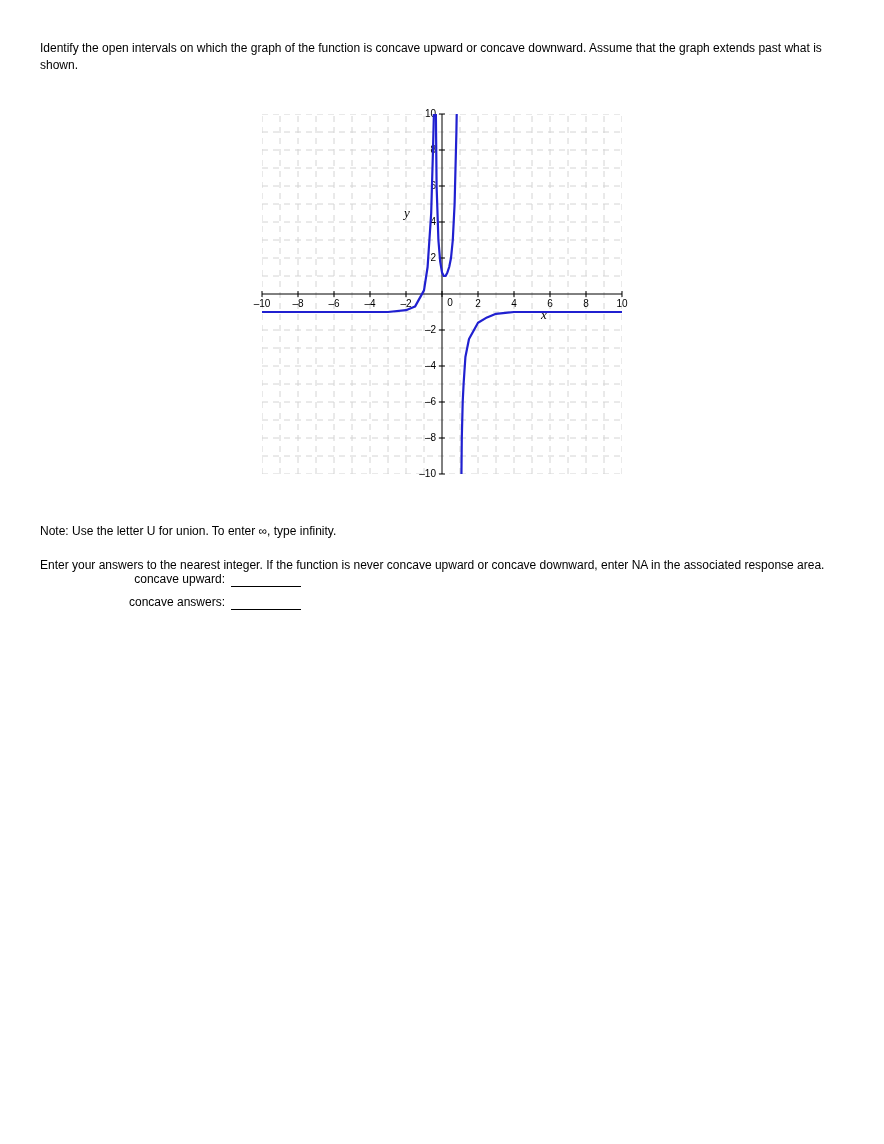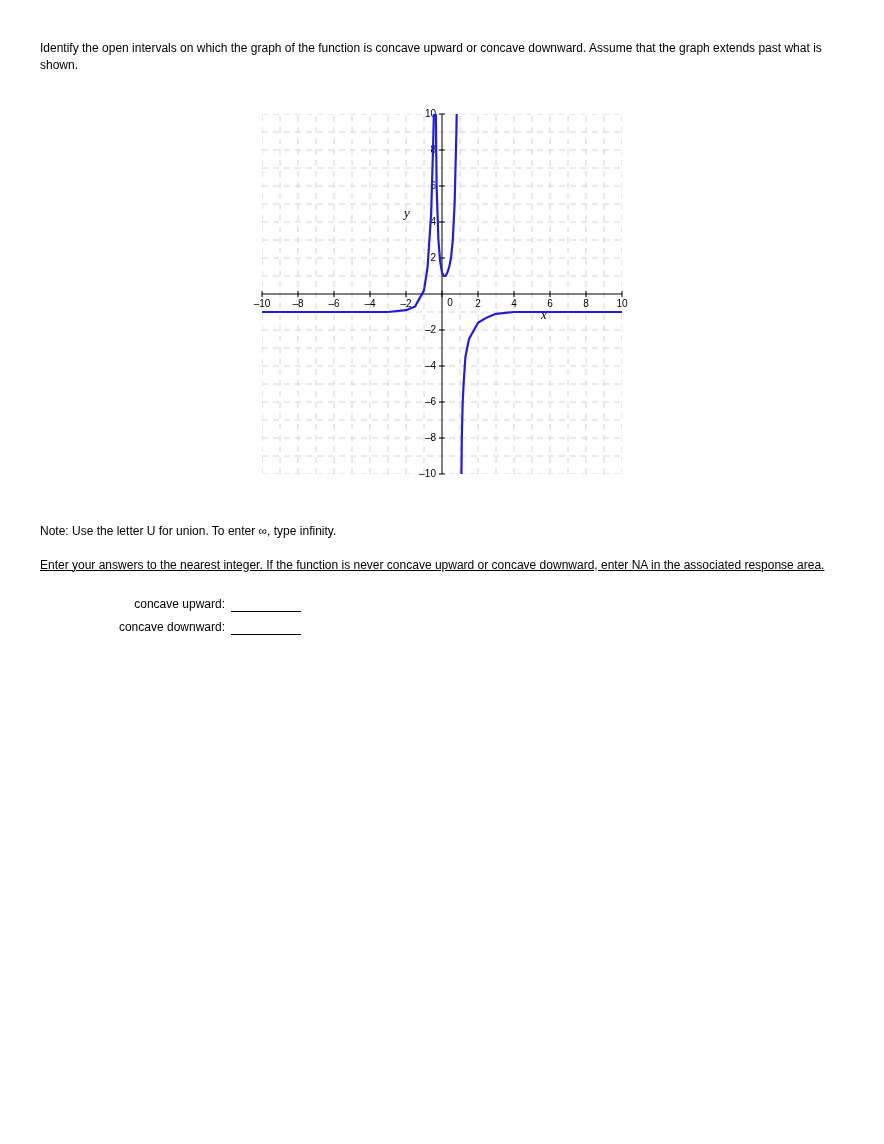"Enter your answers to the" .instruction-text { margin-bottom: 25px -> none; text-decoration: underline -> none }
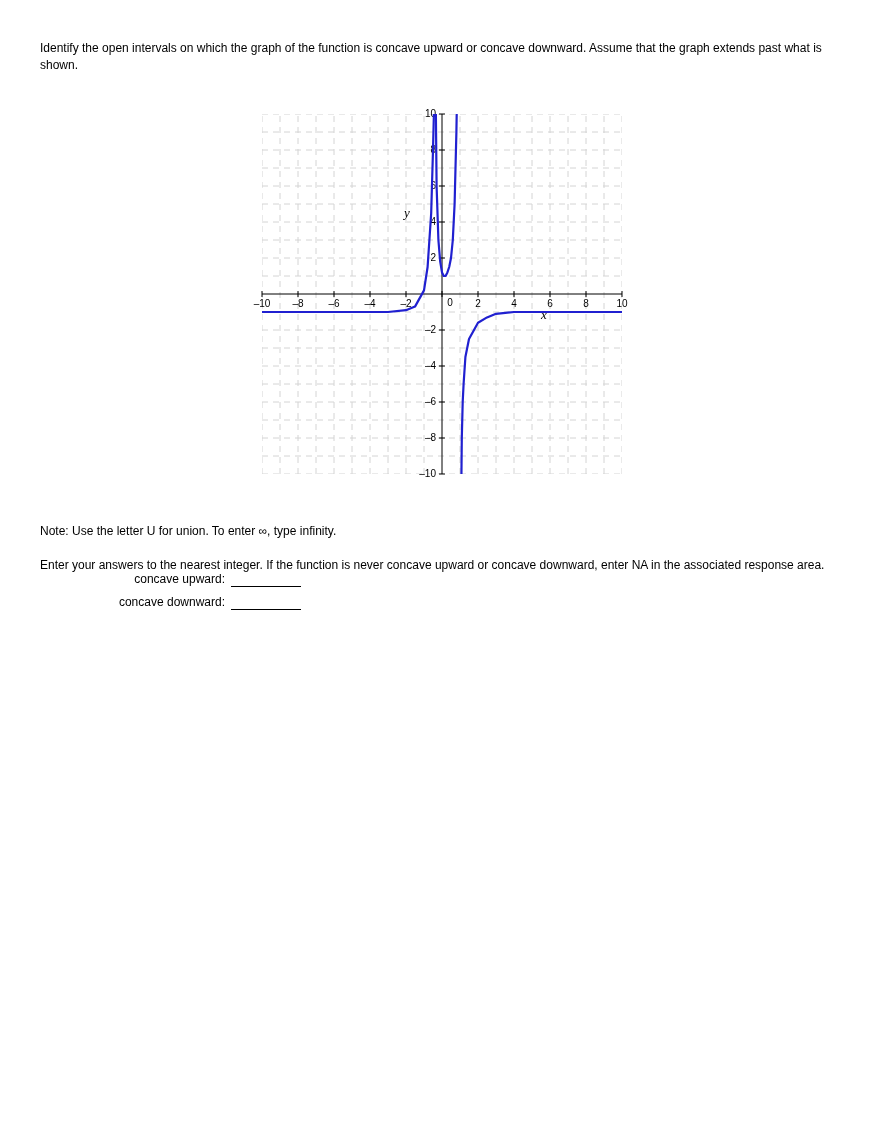"concave downward:" span.answer-label { text: downward -> answers }
